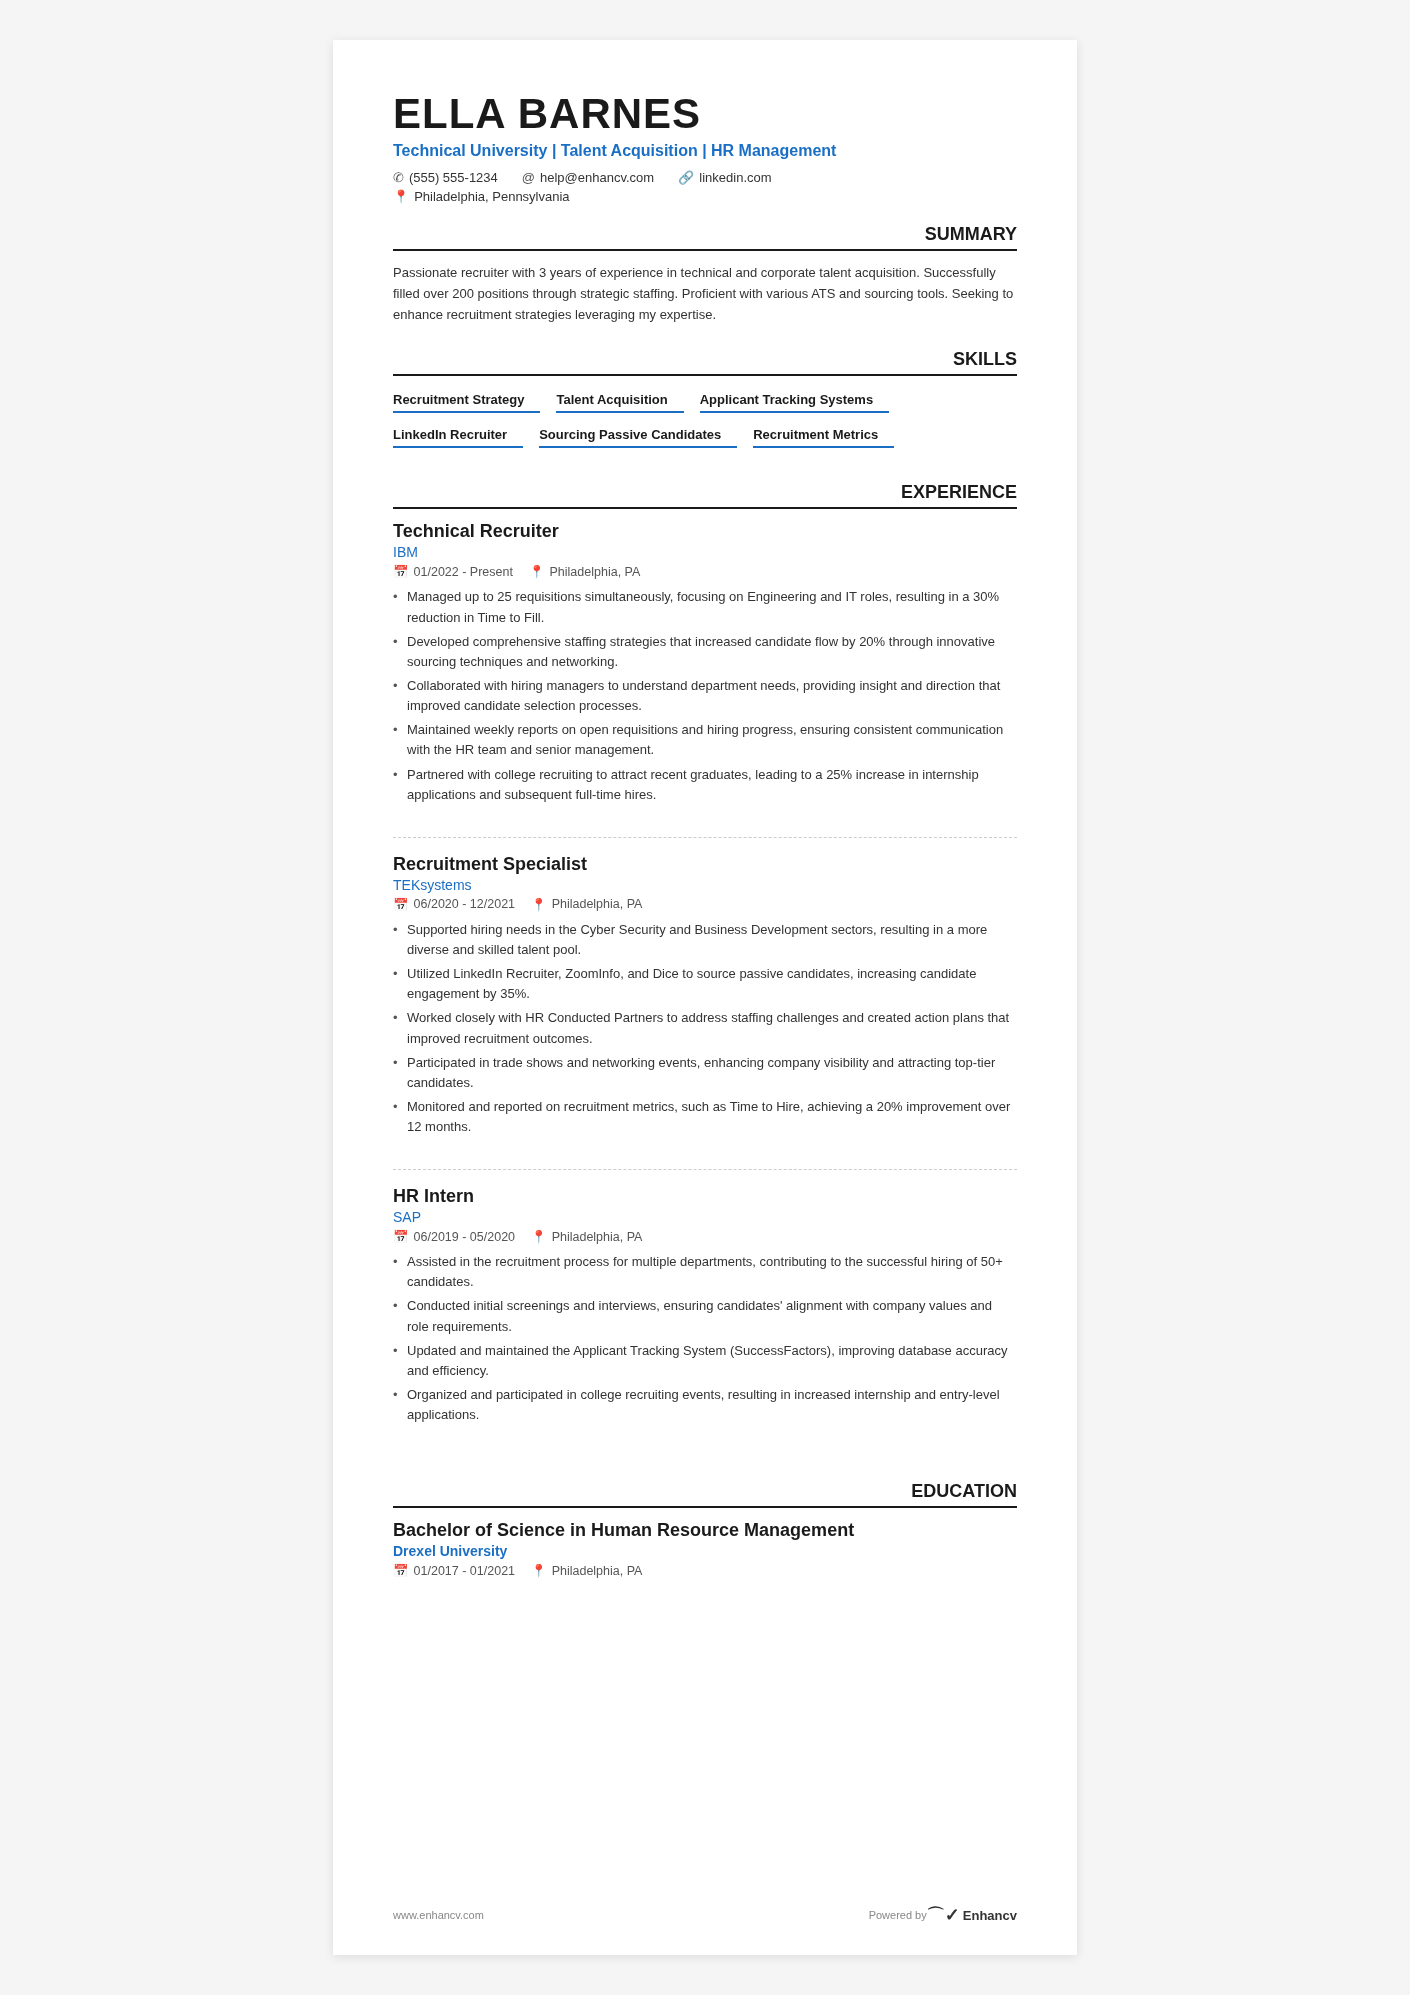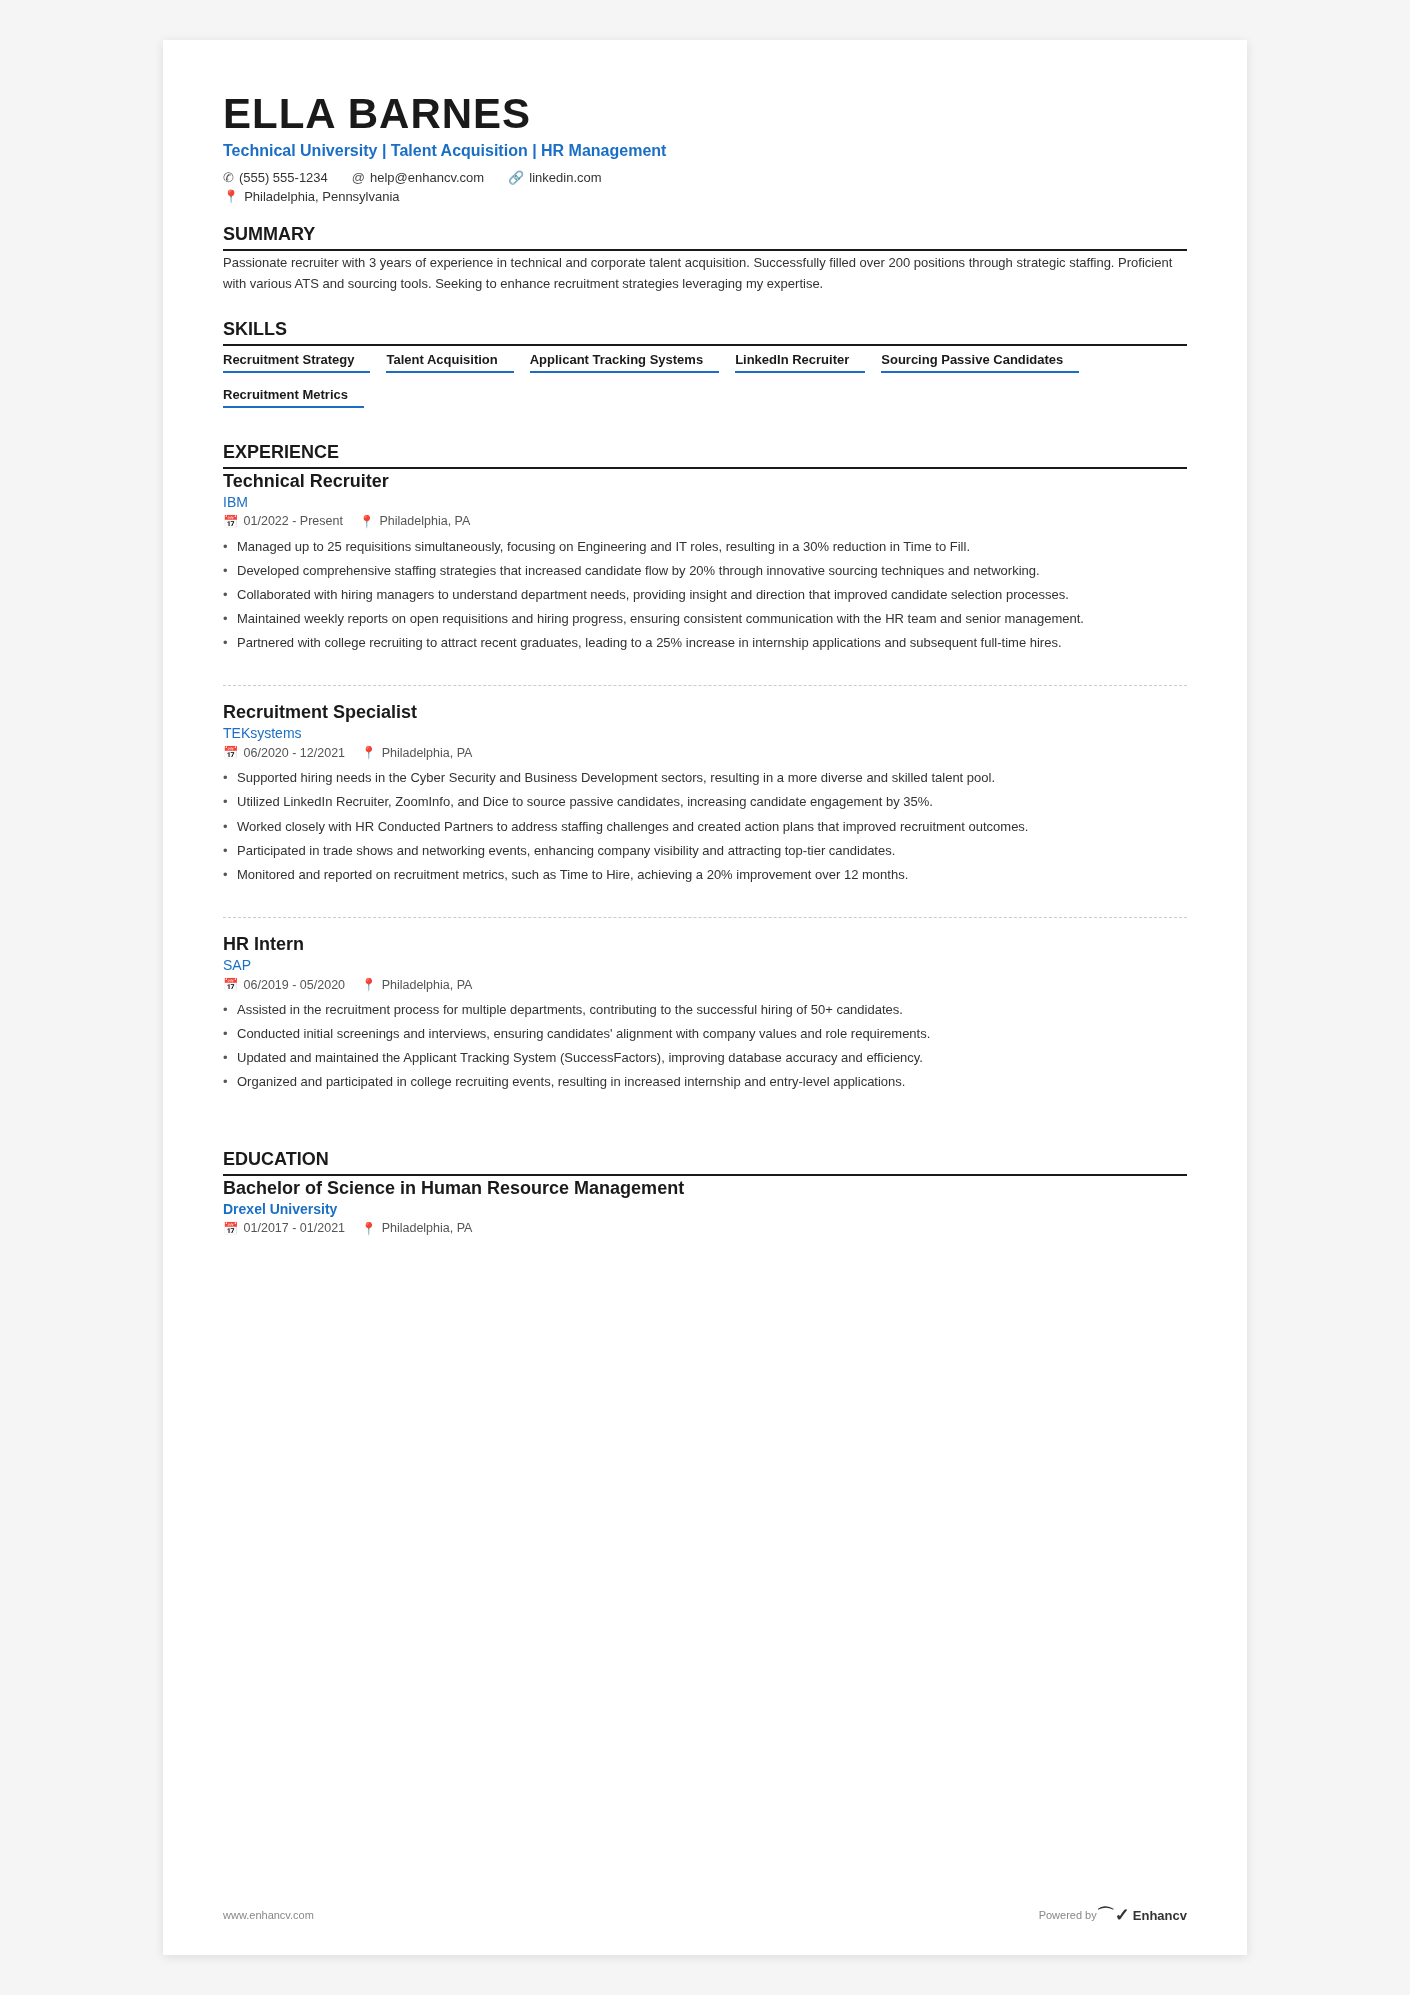"ELLA BARNES" .page { width: 1084px -> 744px }
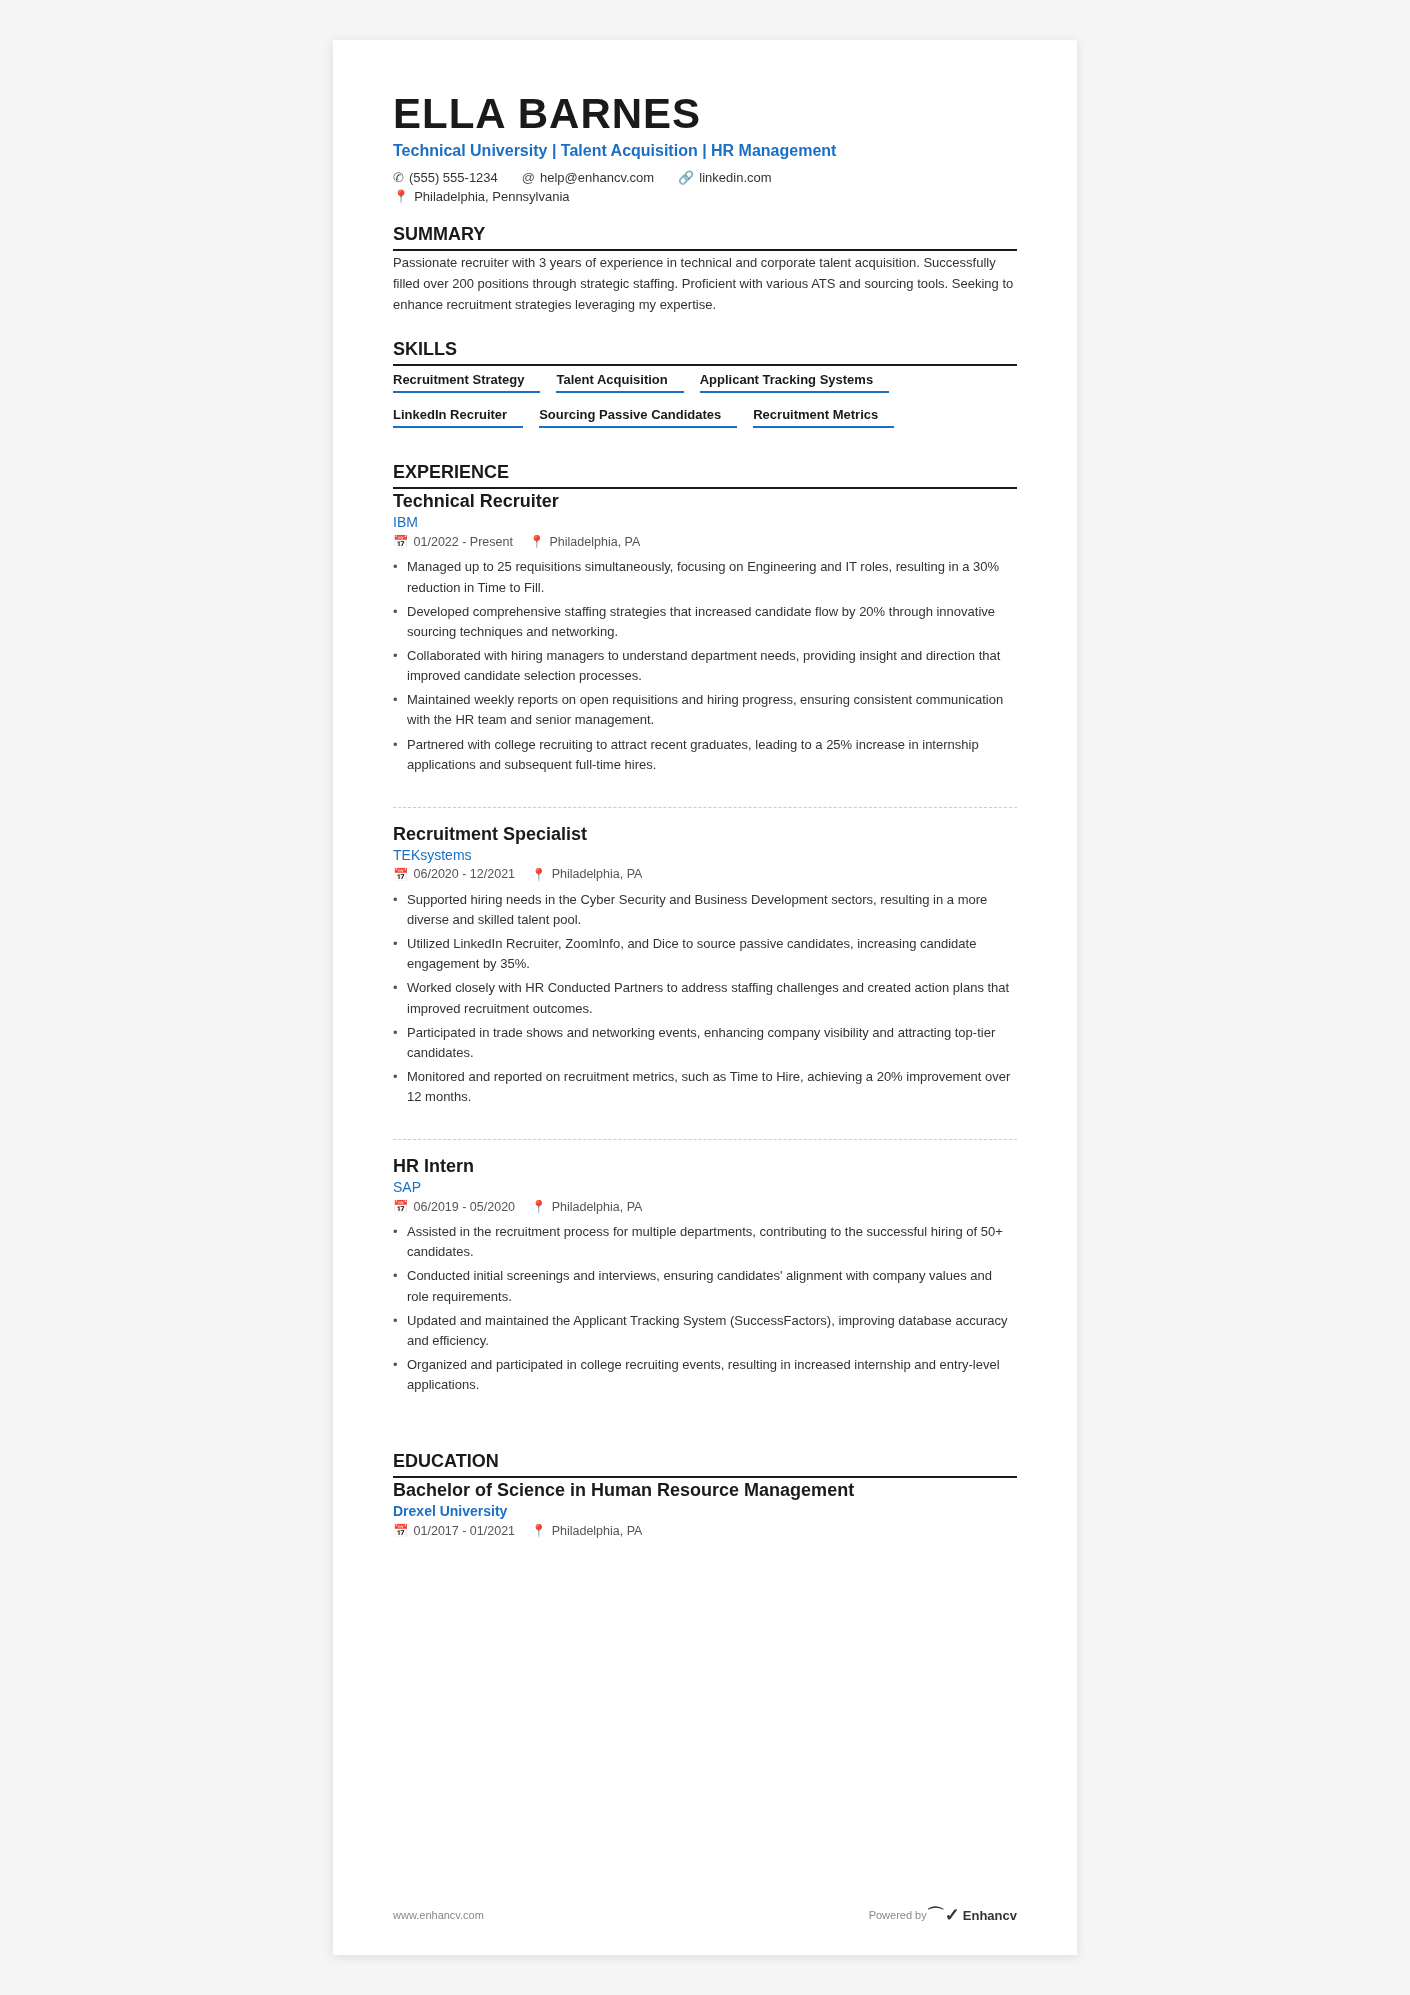"SUMMARY" .section-title { margin-bottom: 2px -> 12px; text-align: none -> right }
